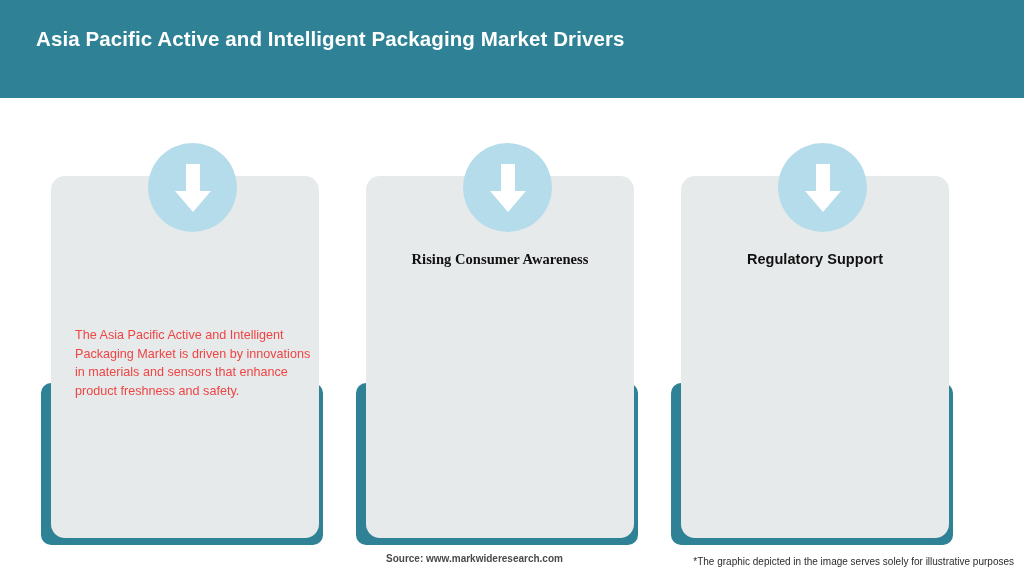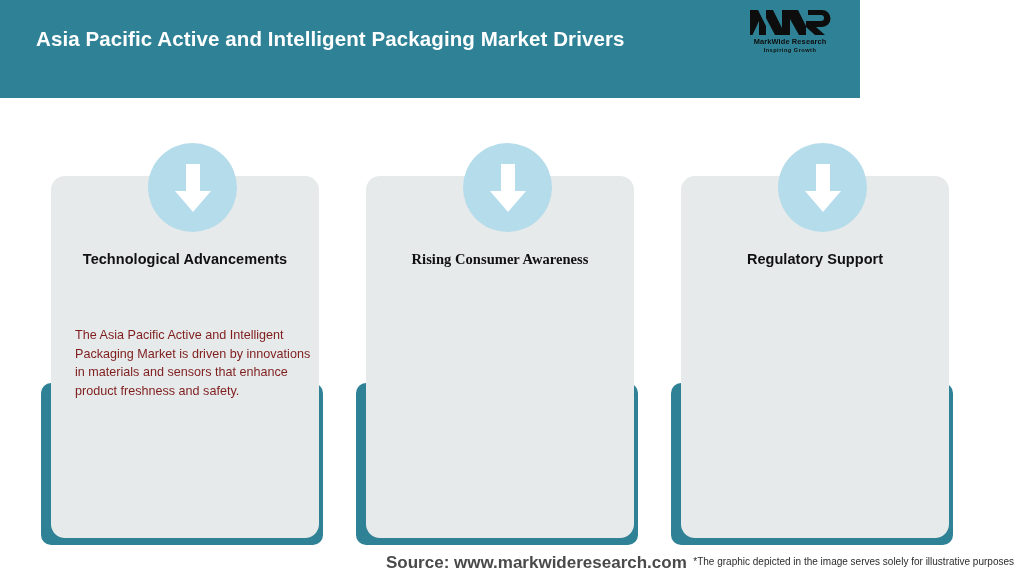"Asia Pacific Active and Intelligent" .header { width: 860px -> 1024px }
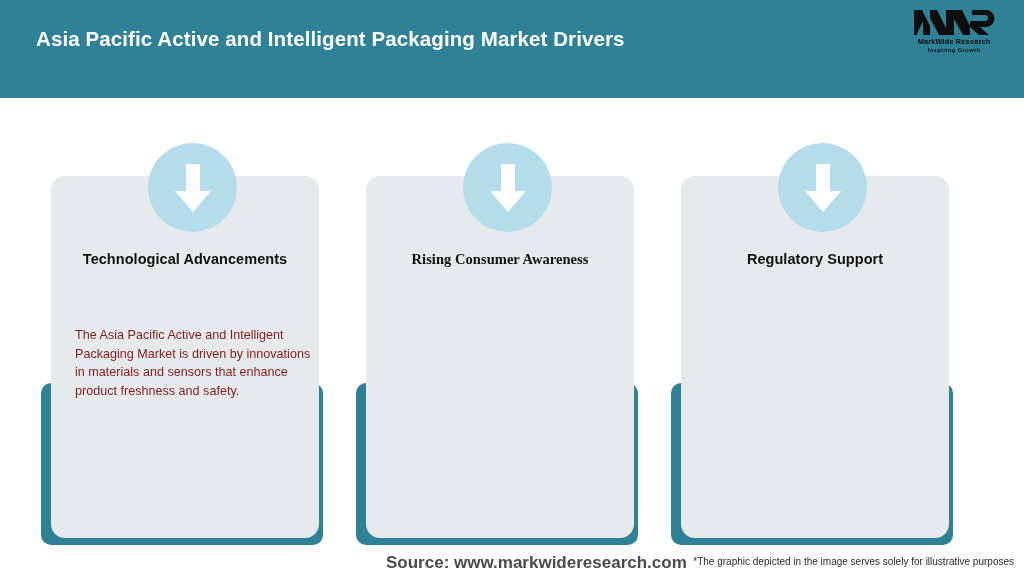"MarkWide Research" div.logo { html: <div> <span> <svg> <g> <polygon></polygon> <polygon></polygon> <polygon></polygon> <polygon></polygon> <path></path> </g> </svg> </span> <span>MarkWide Research</span> <span>Inspiring Growth</span> </div> -> none }
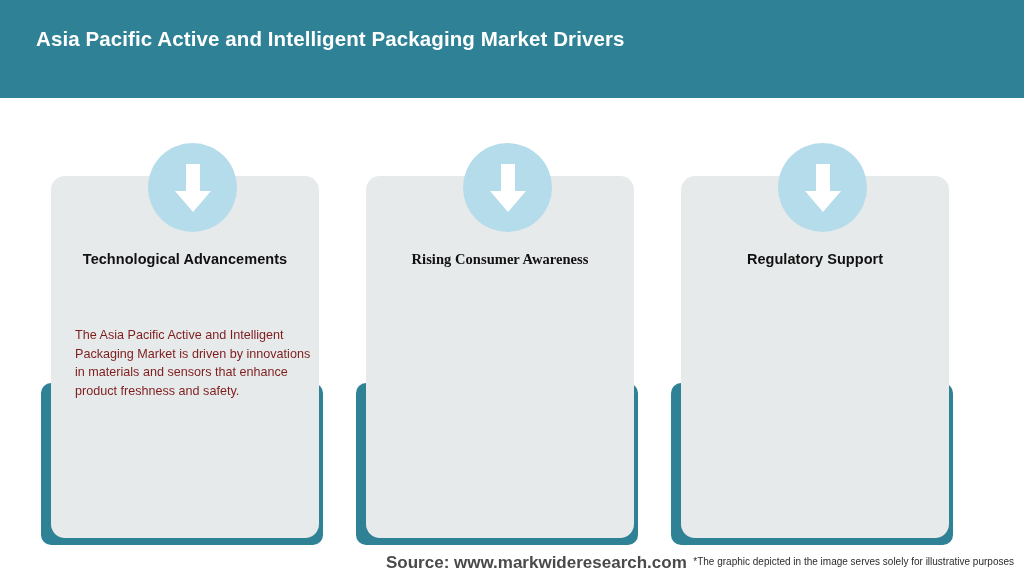"Technological Advancements" div.card-title { html: <div>Technological Advancements</div> -> none }
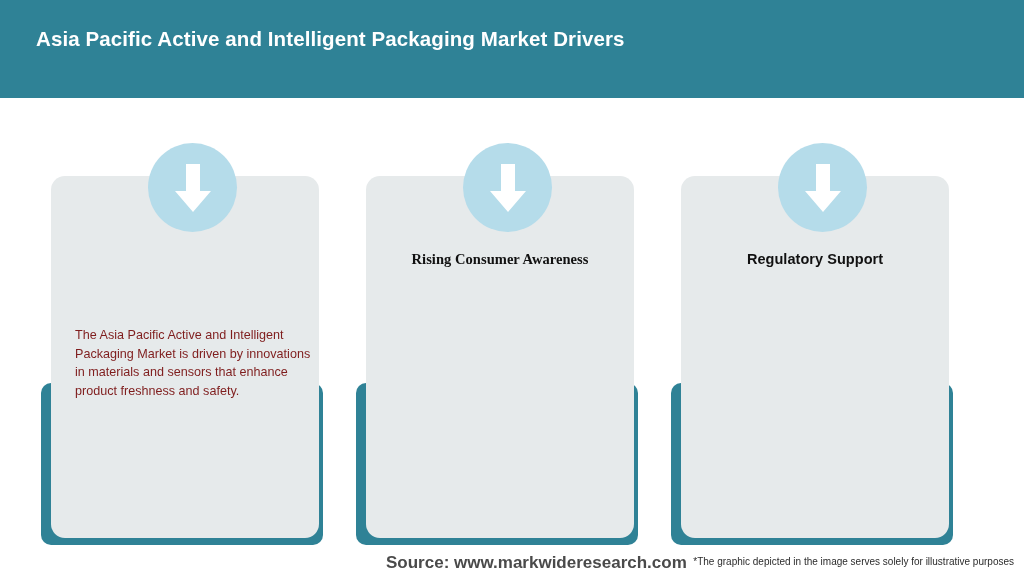"The Asia Pacific Active and" .card-body { color: #7f1d1d -> #ef4444 }
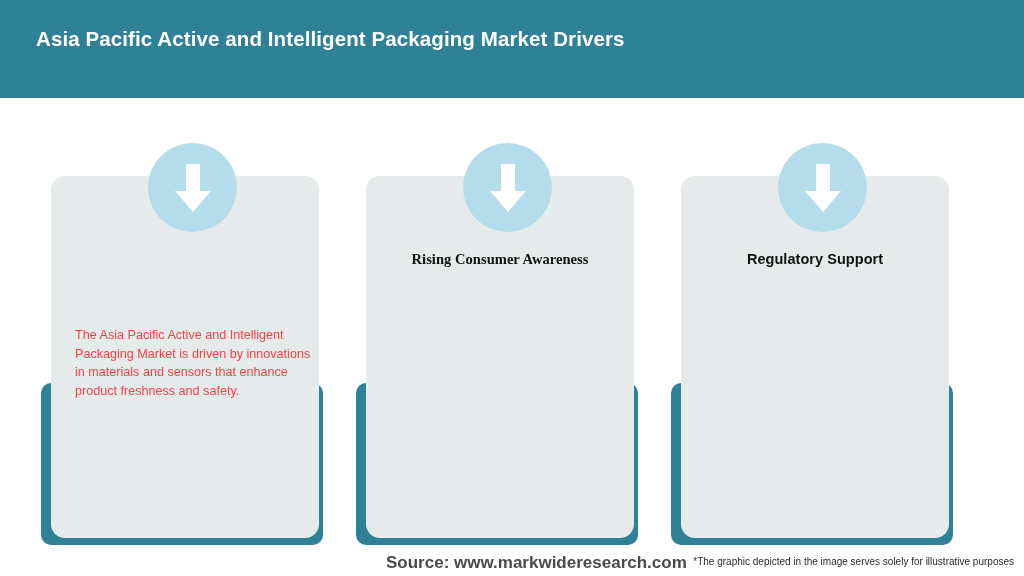"Source: www.markwideresearch.com" .source-note { font-size: 17px -> 10px }
